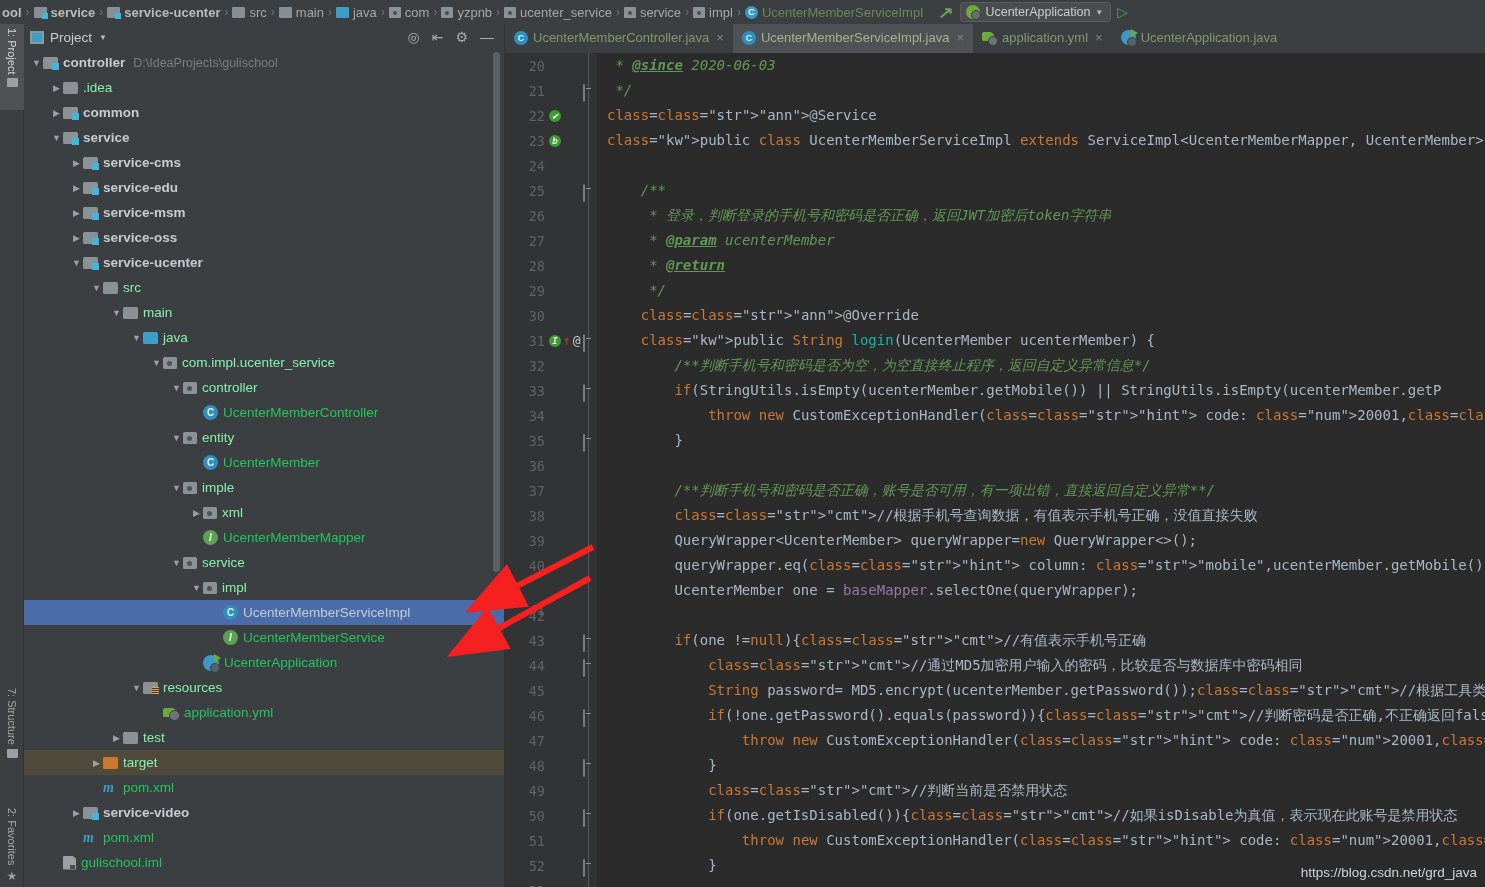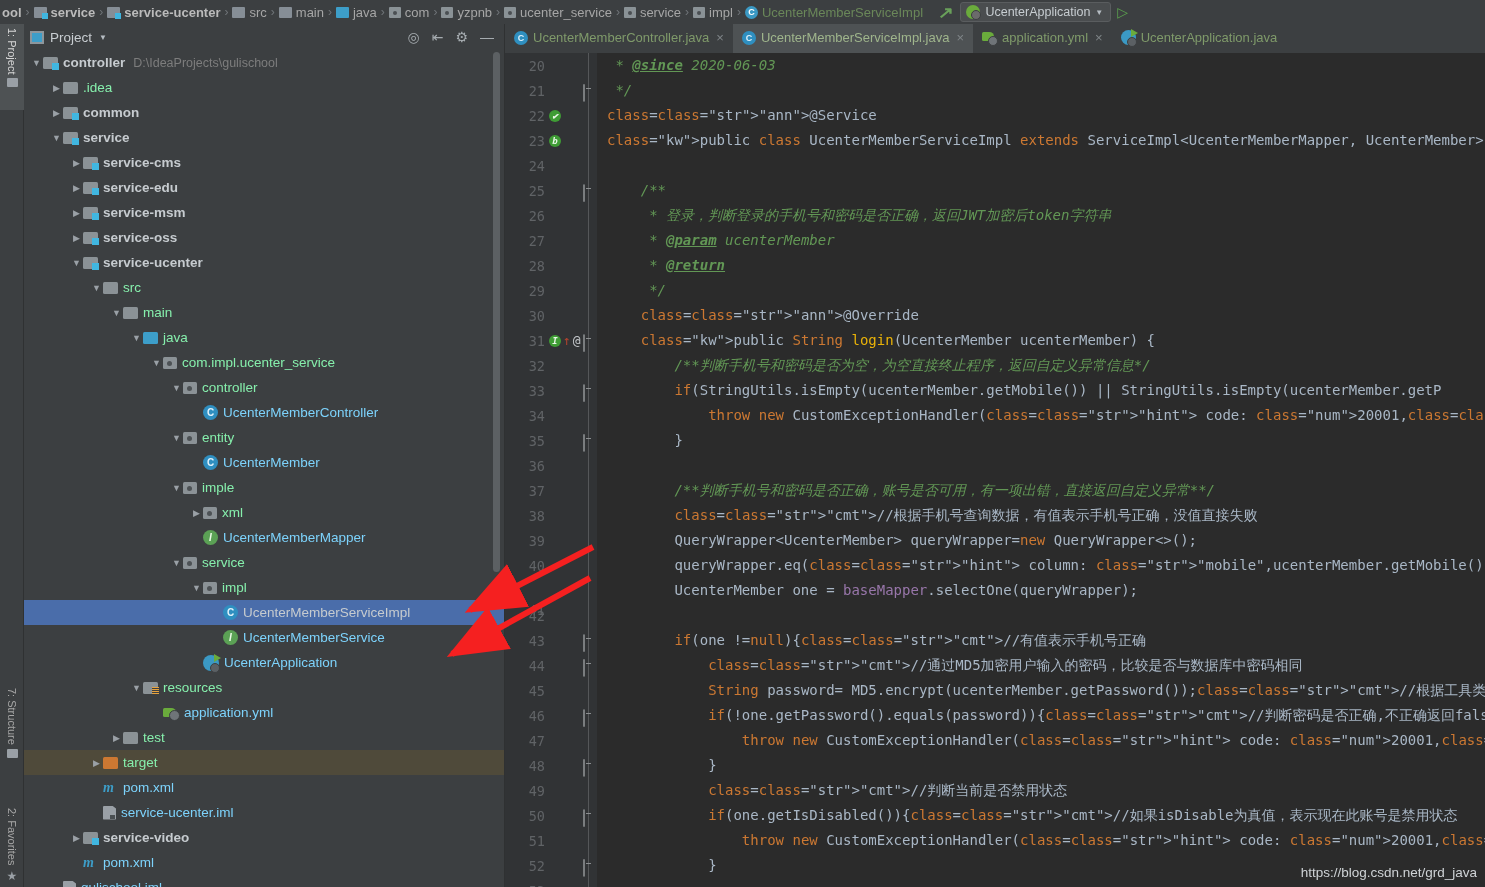"login" .mtd { color: #eab308 -> #14b8a6 }
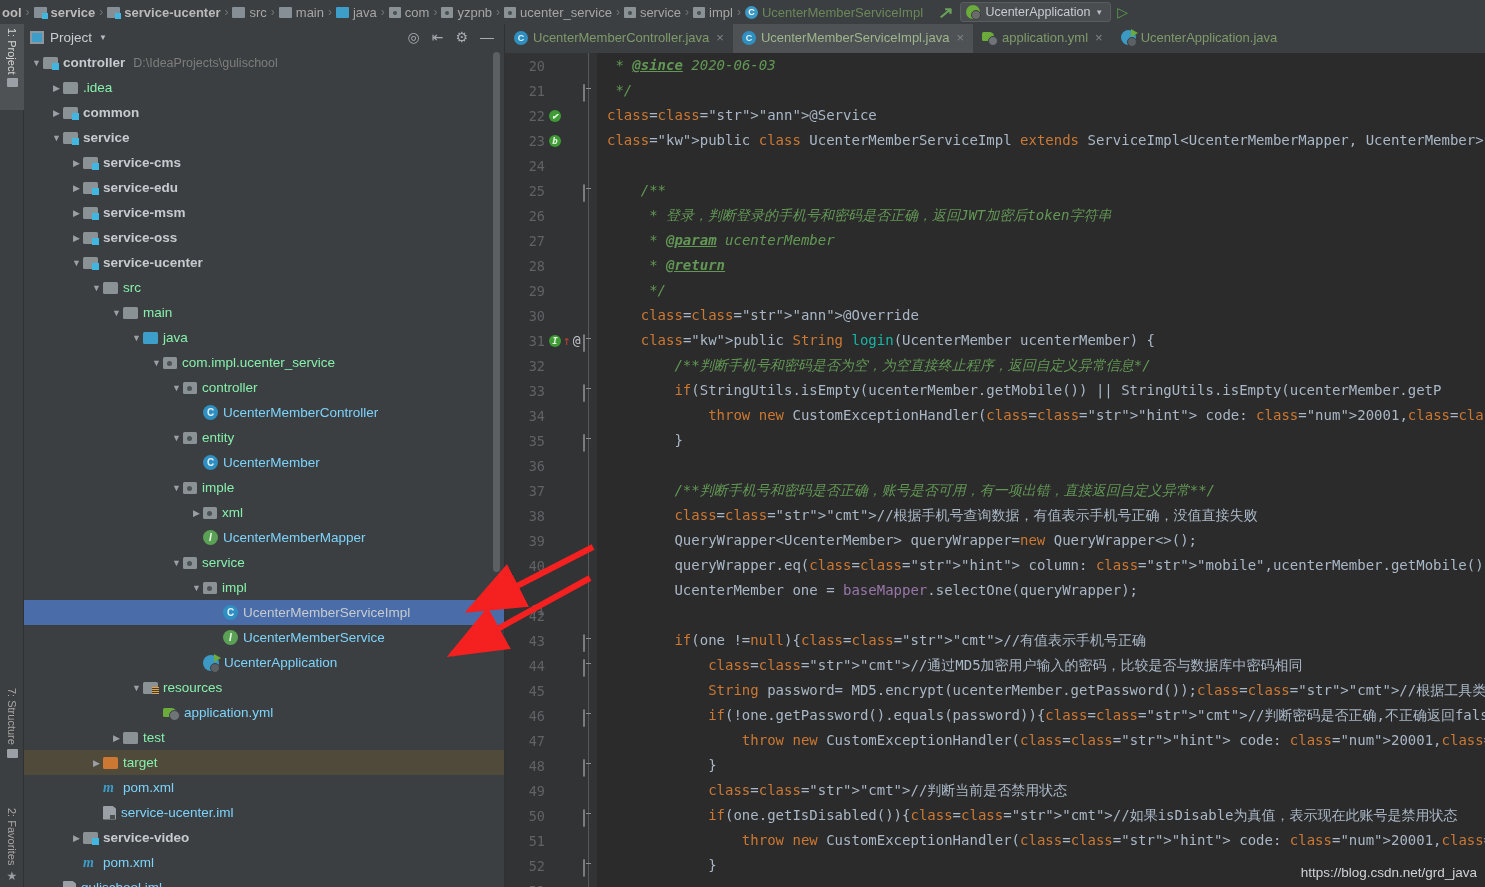"UcenterMemberController" .lbl.green { color: #7dd3fc -> #22c55e }
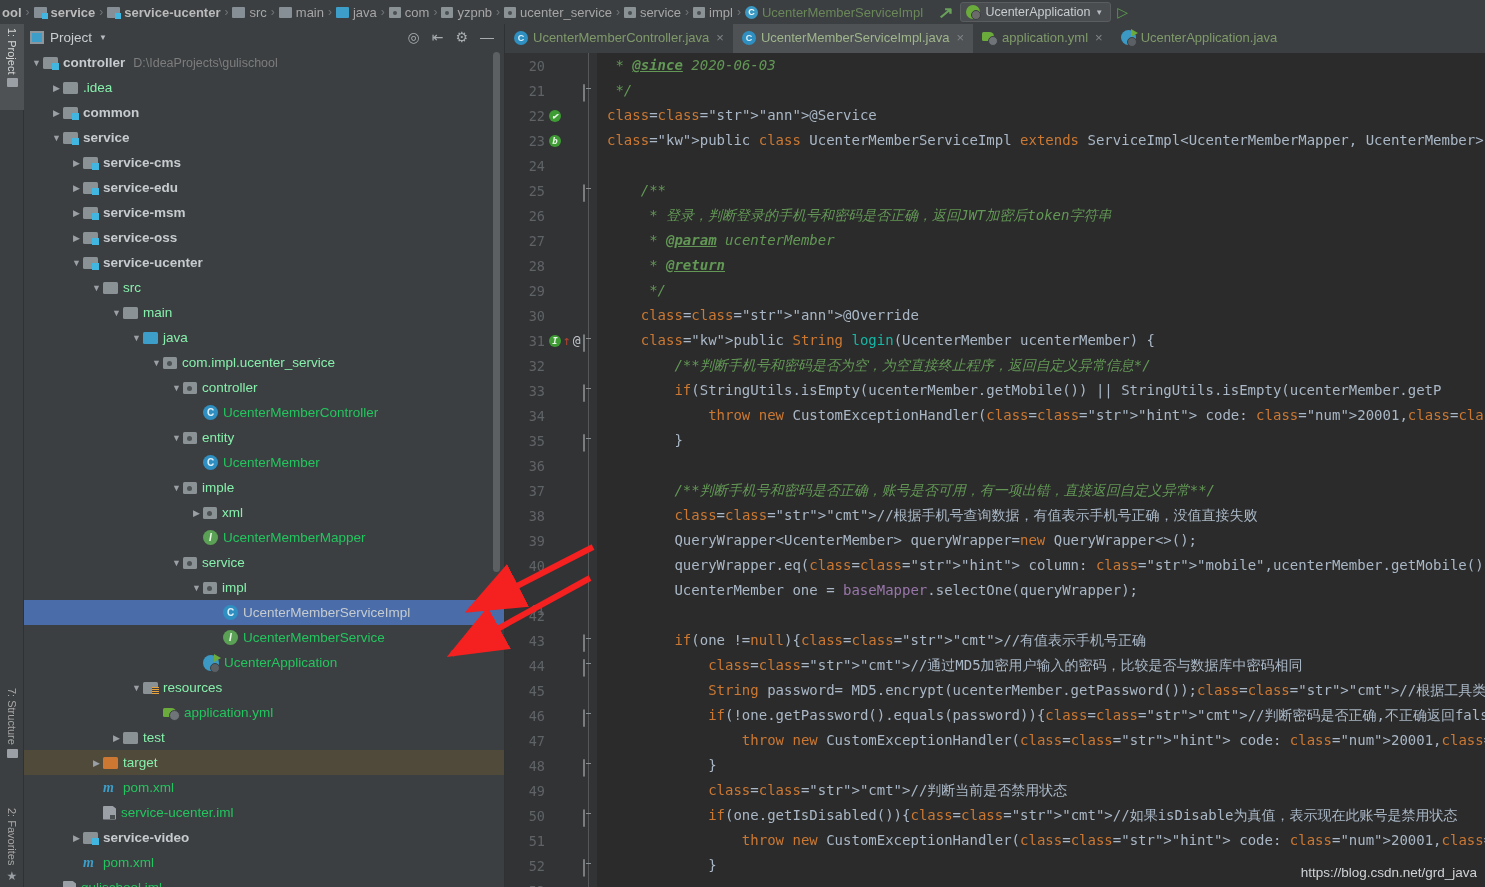"service-ucenter.iml" div.row { html: <div> <span></span> <span></span> <span>service-ucenter.iml</span> </div> -> none }
